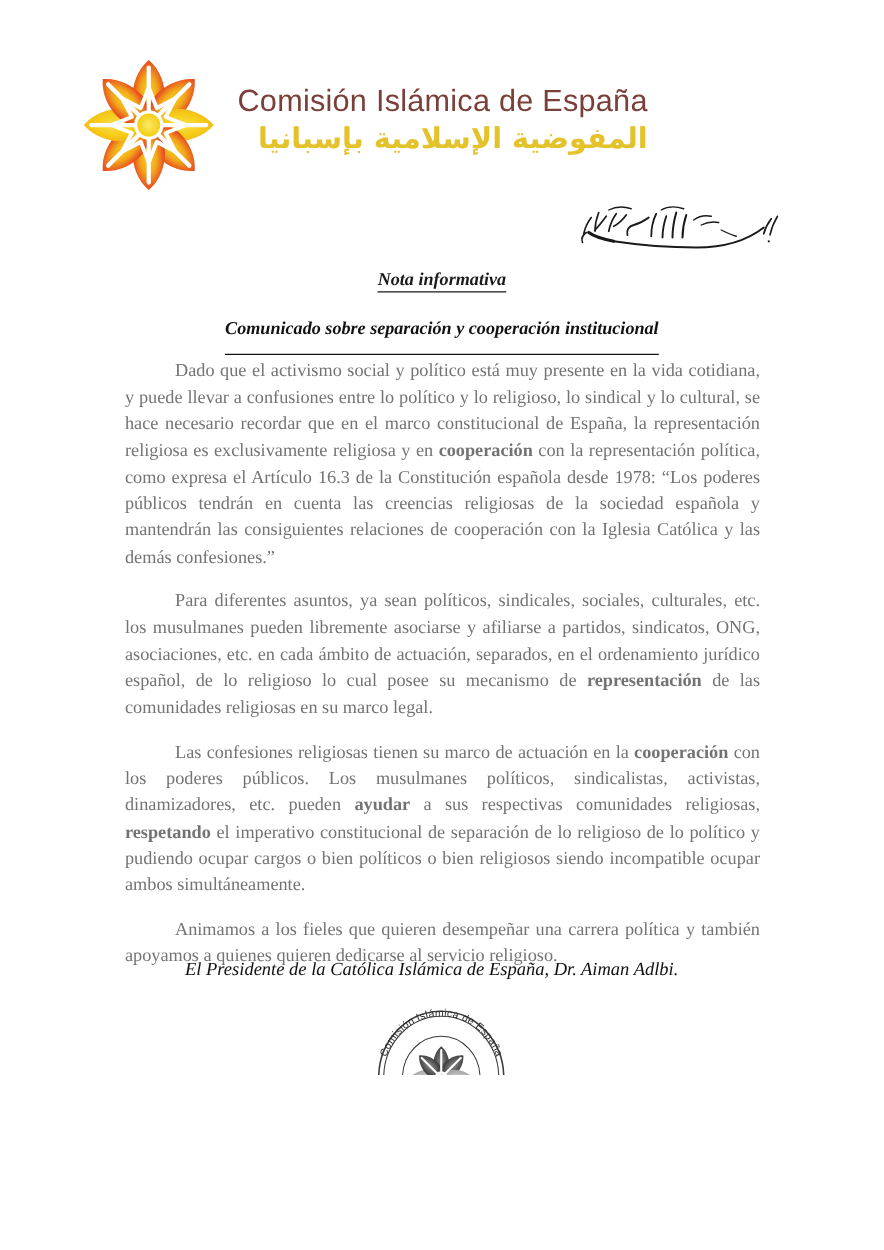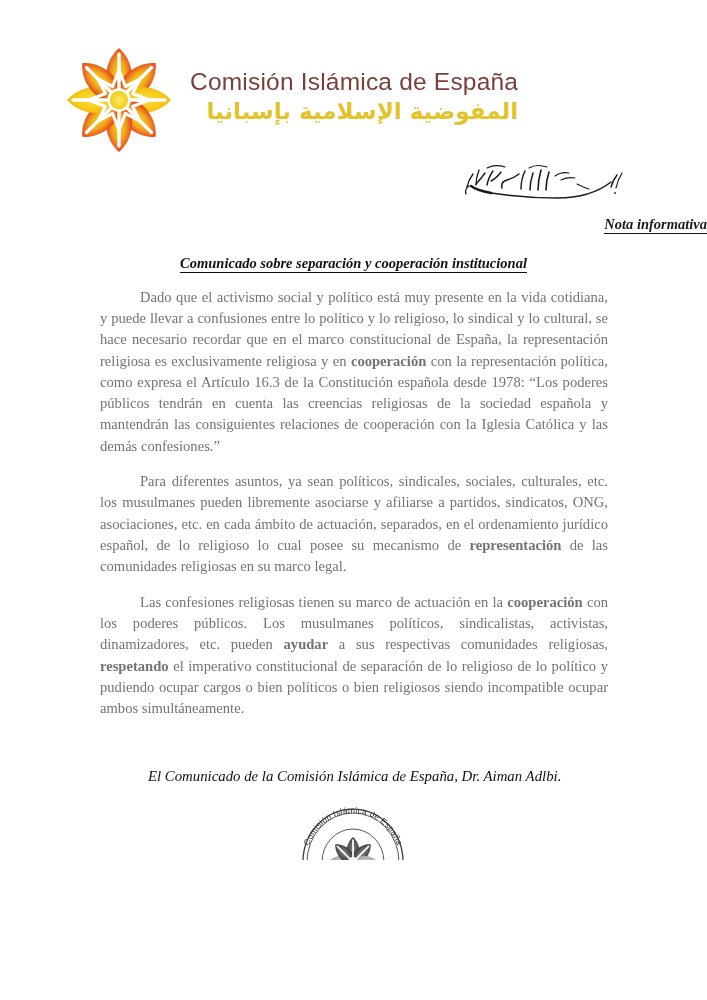"Nota informativa" .doc-title { text-align: right -> center }
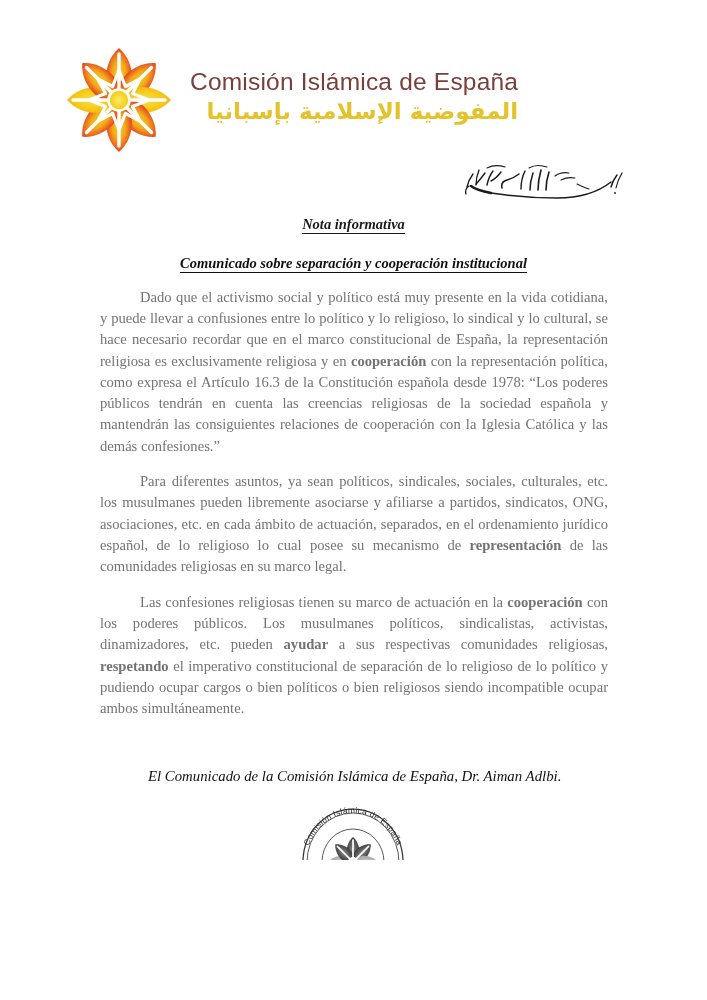"Comunicado sobre separación y" .doc-subtitle span { padding-bottom: 1px -> 12px }
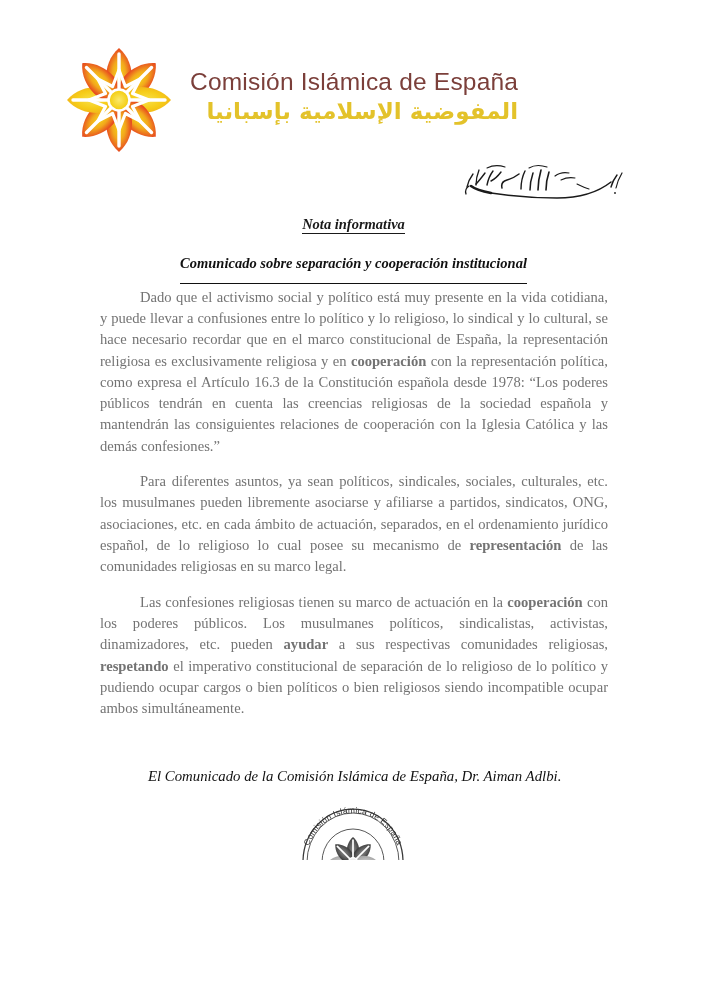"Animamos a los fieles que" p { html: none -> <p><span>Animamos a los fieles que quieren desempeñar una carrera política y también apoyamos a quienes quieren dedicarse al servicio religioso.</span></p> }
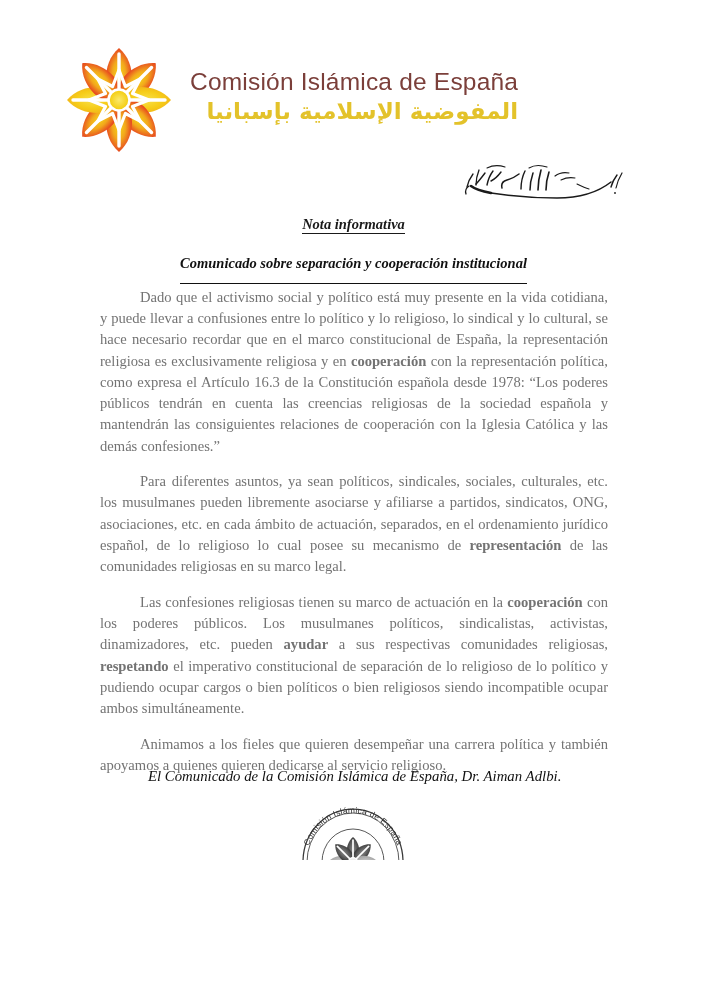"El Comunicado de la Comisión" div.signature-line { text: Comunicado de la Comisión -> Presidente de la Católica }
